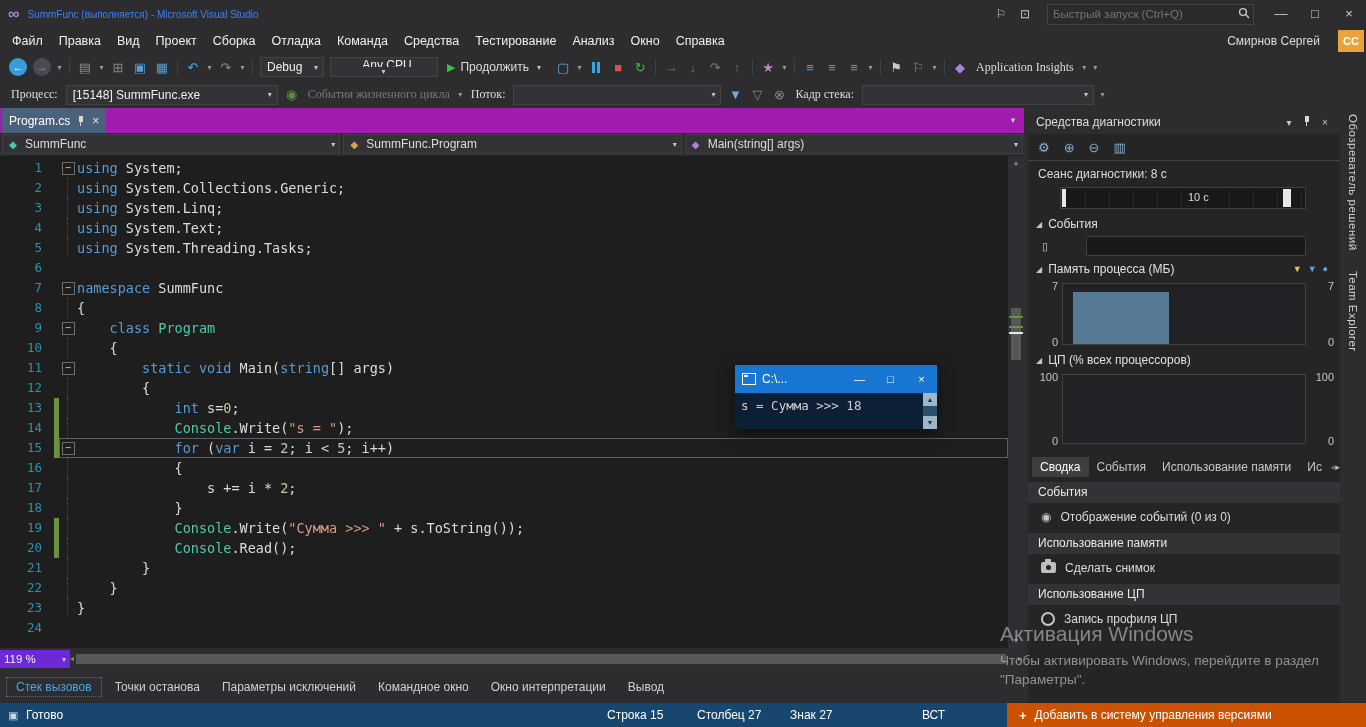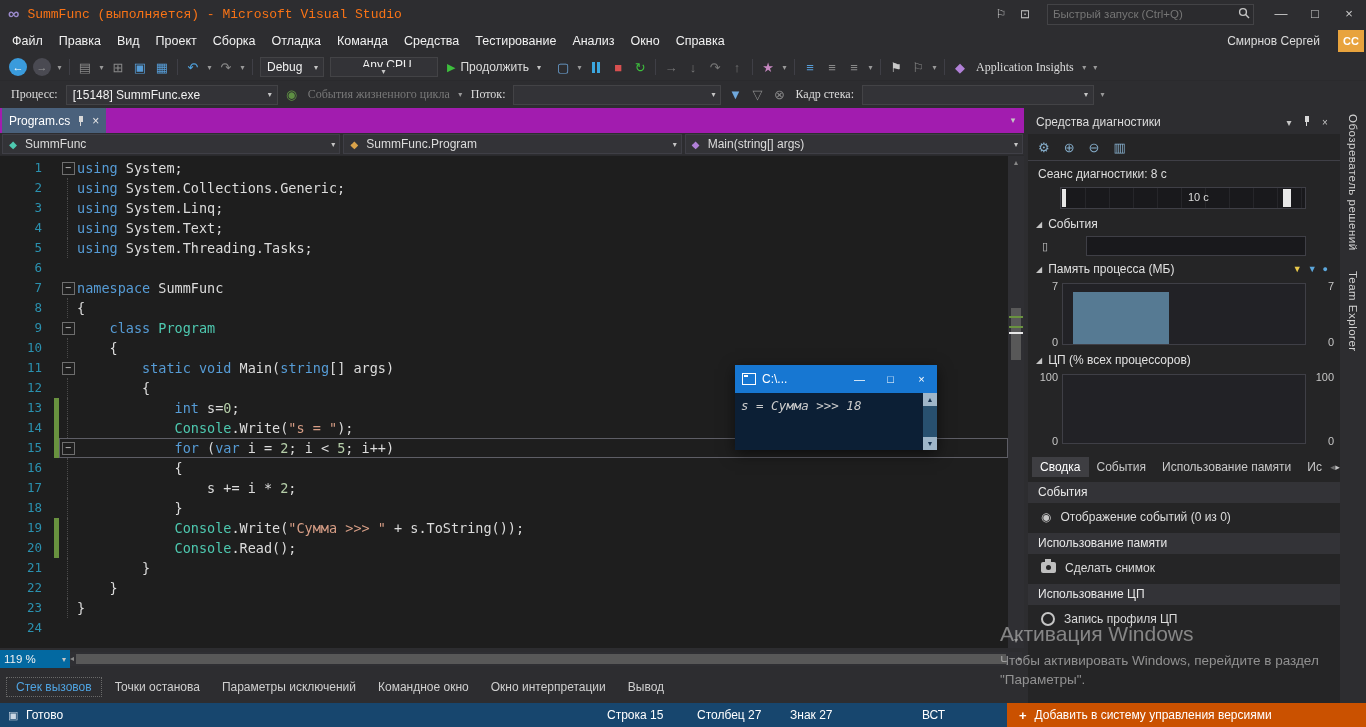"SummFunc (выполняется) - Microsoft" .wtitle { color: #f97316 -> #3b82f6; font-family: Liberation Mono, monospace -> none; font-size: 13px -> 10px }
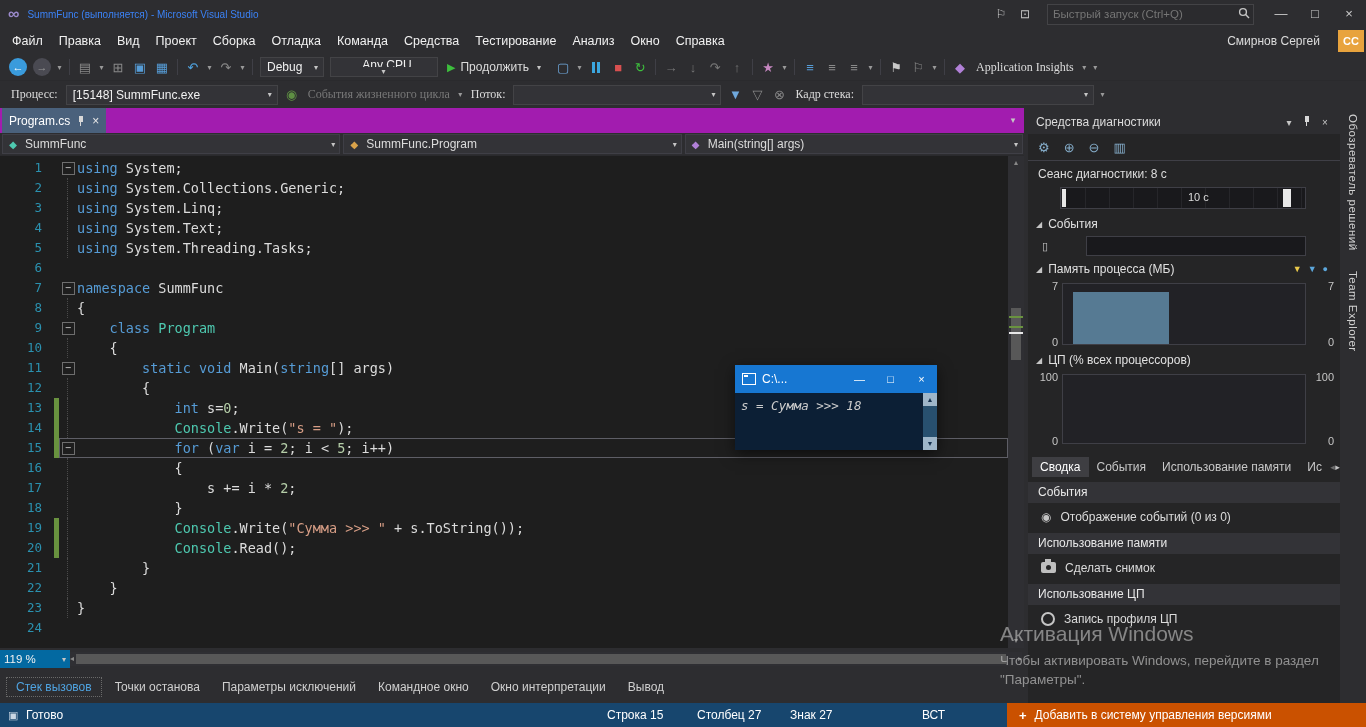"s = Сумма >>> 18" .cbody { font-style: italic -> none; height: 57px -> 36px }
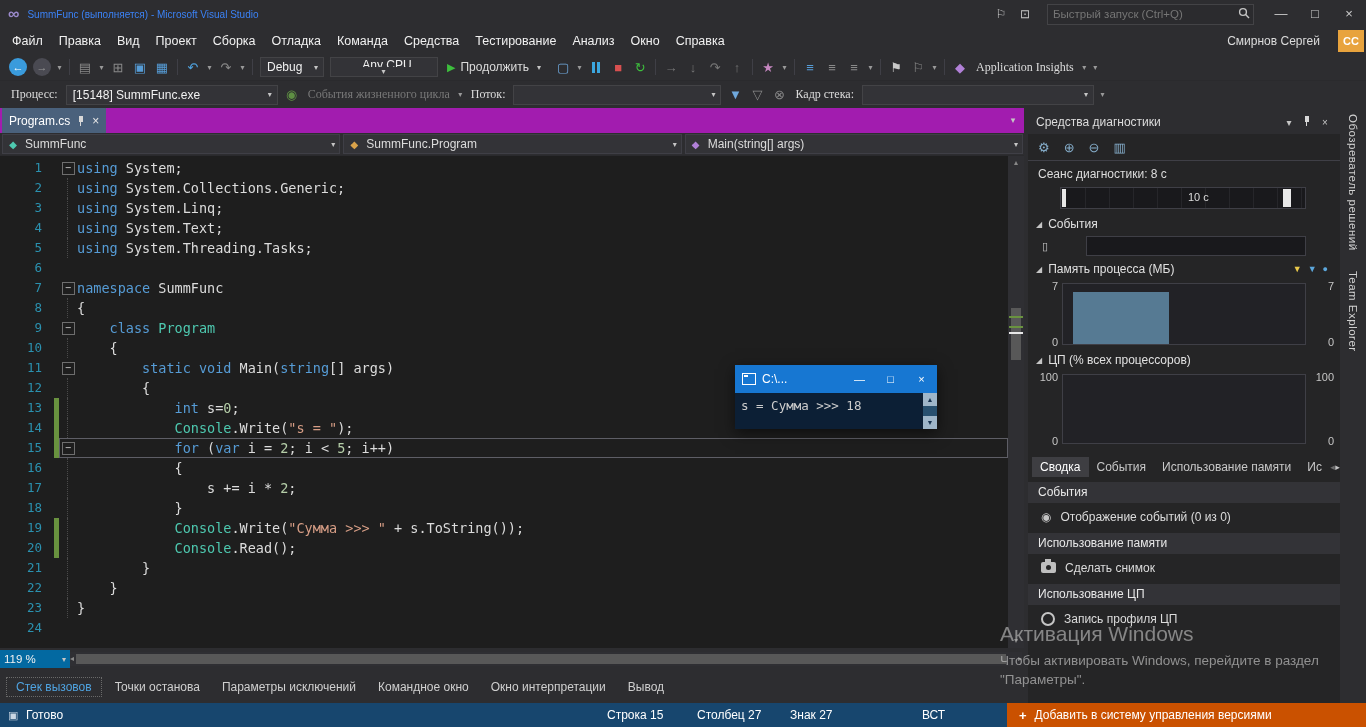"119 %" .zoomcombo { background: #0369a1 -> #6d28d9 }
